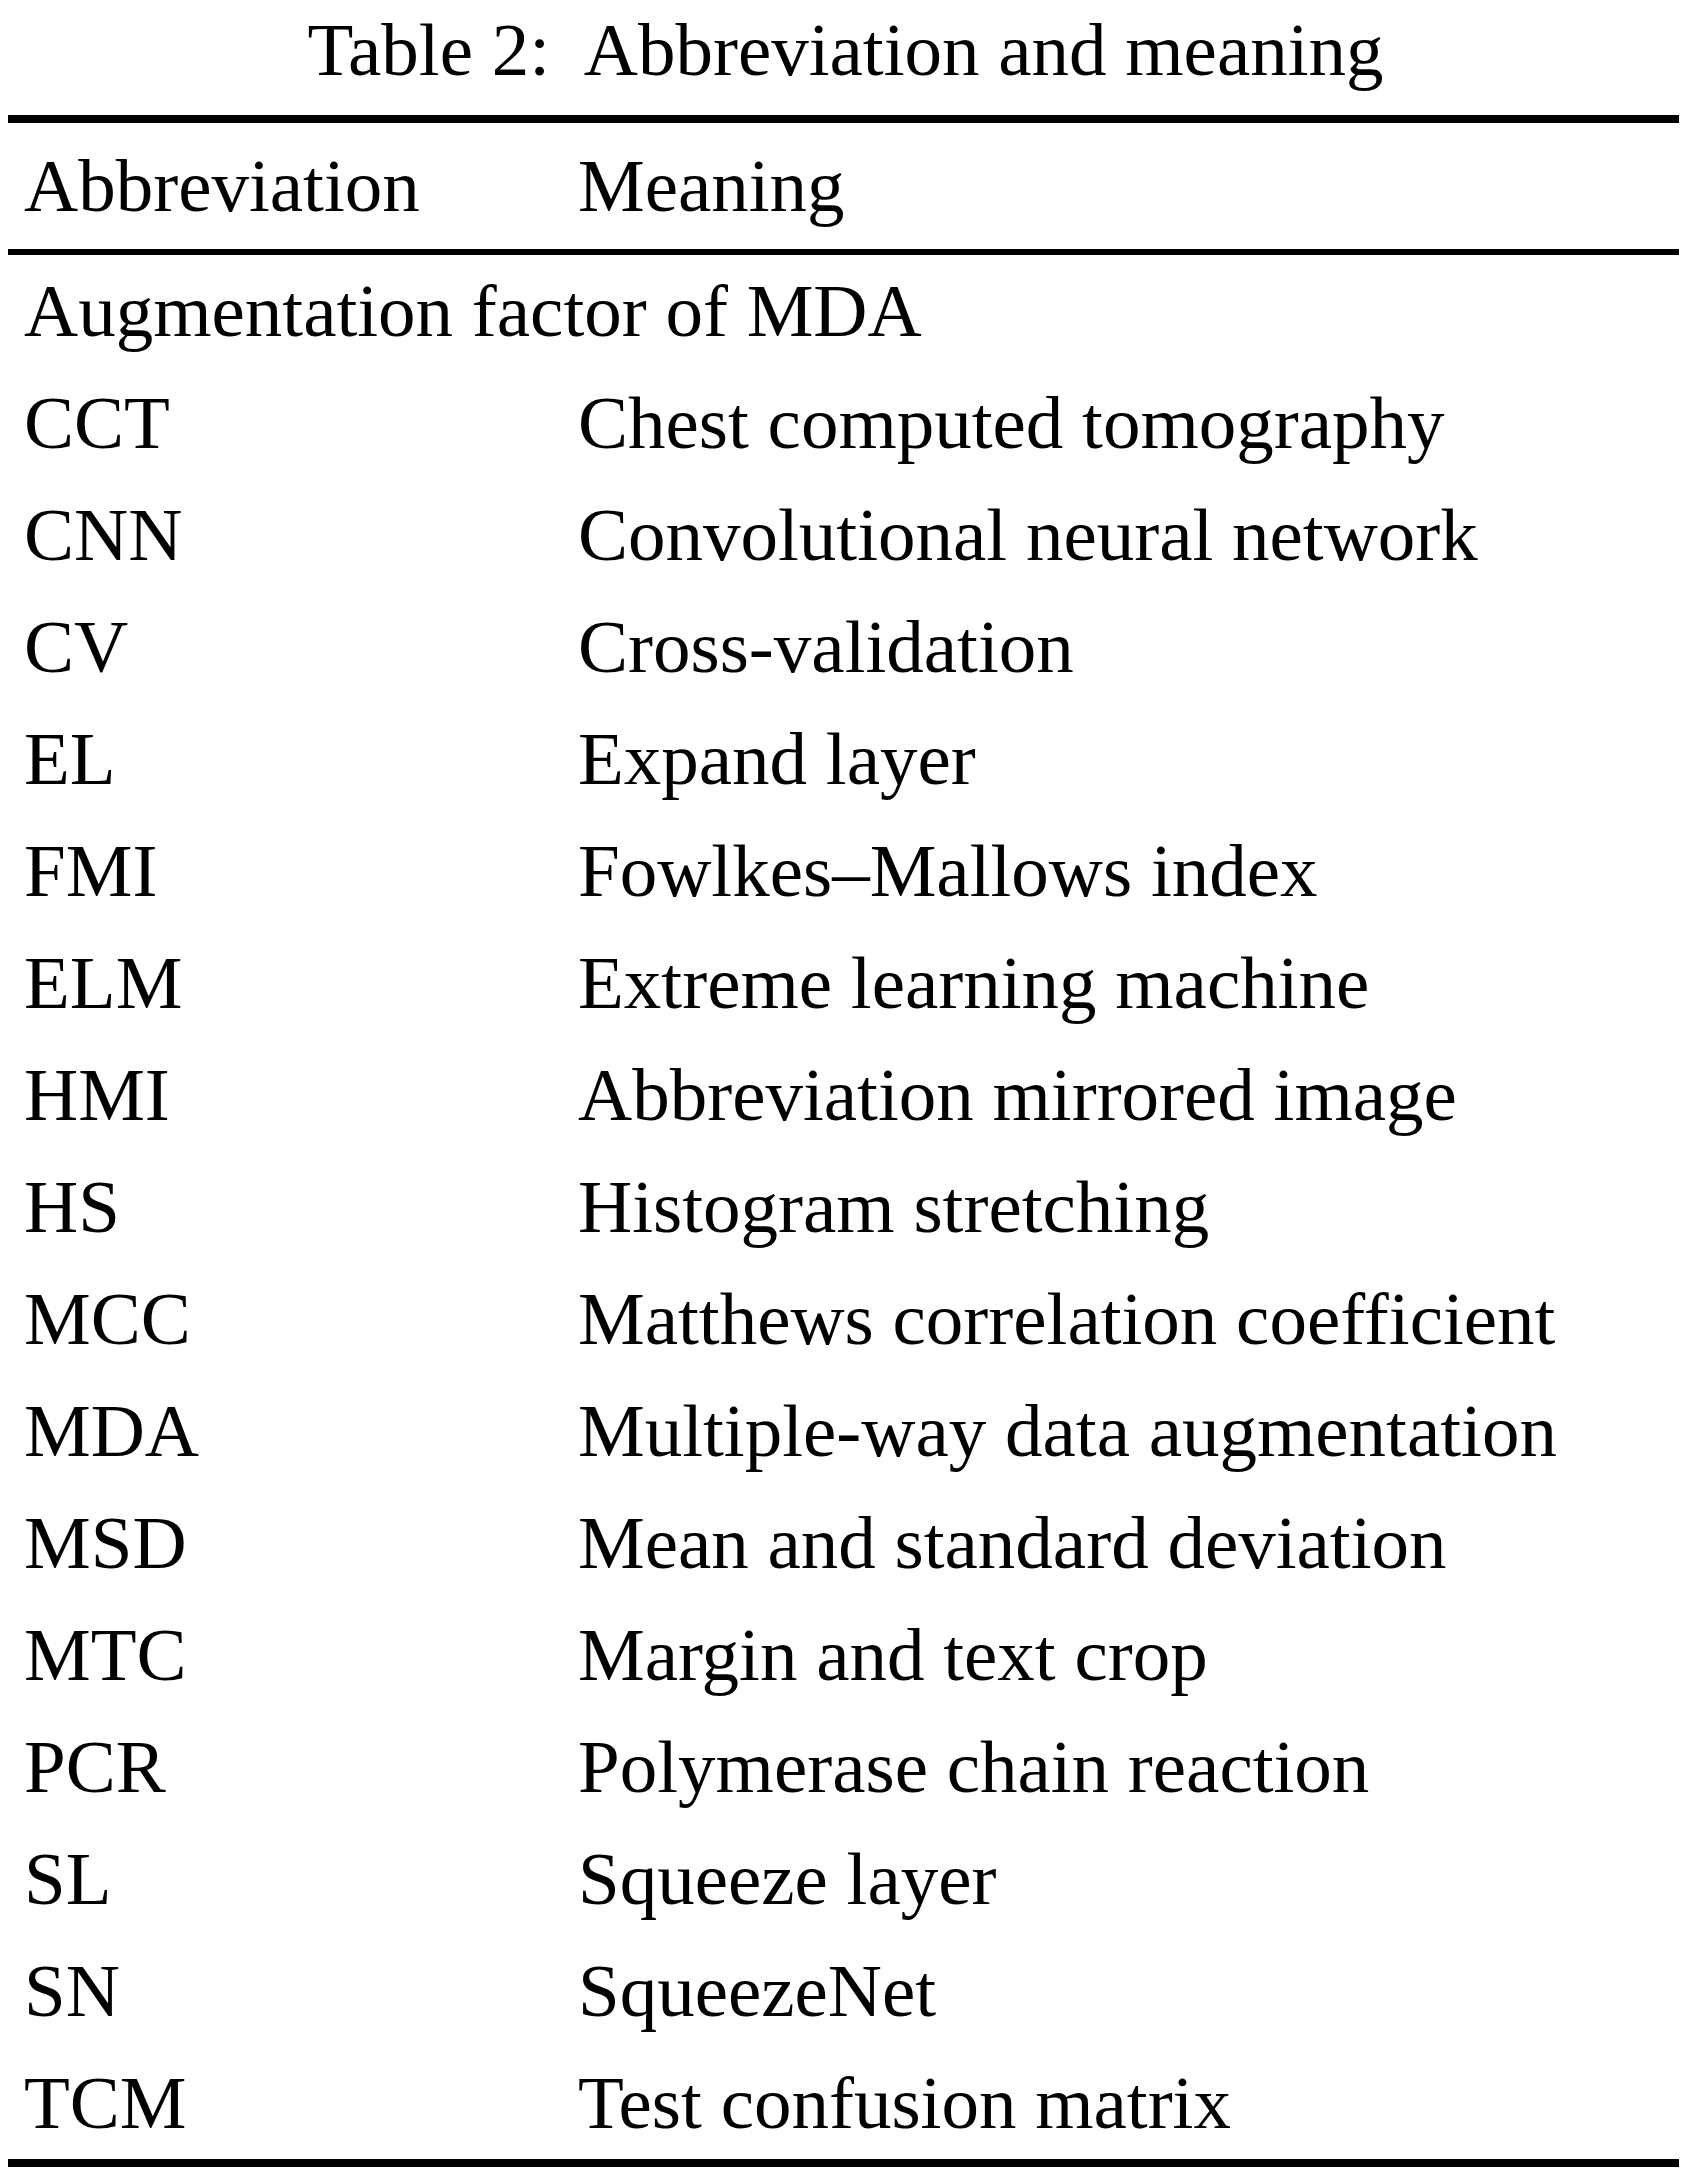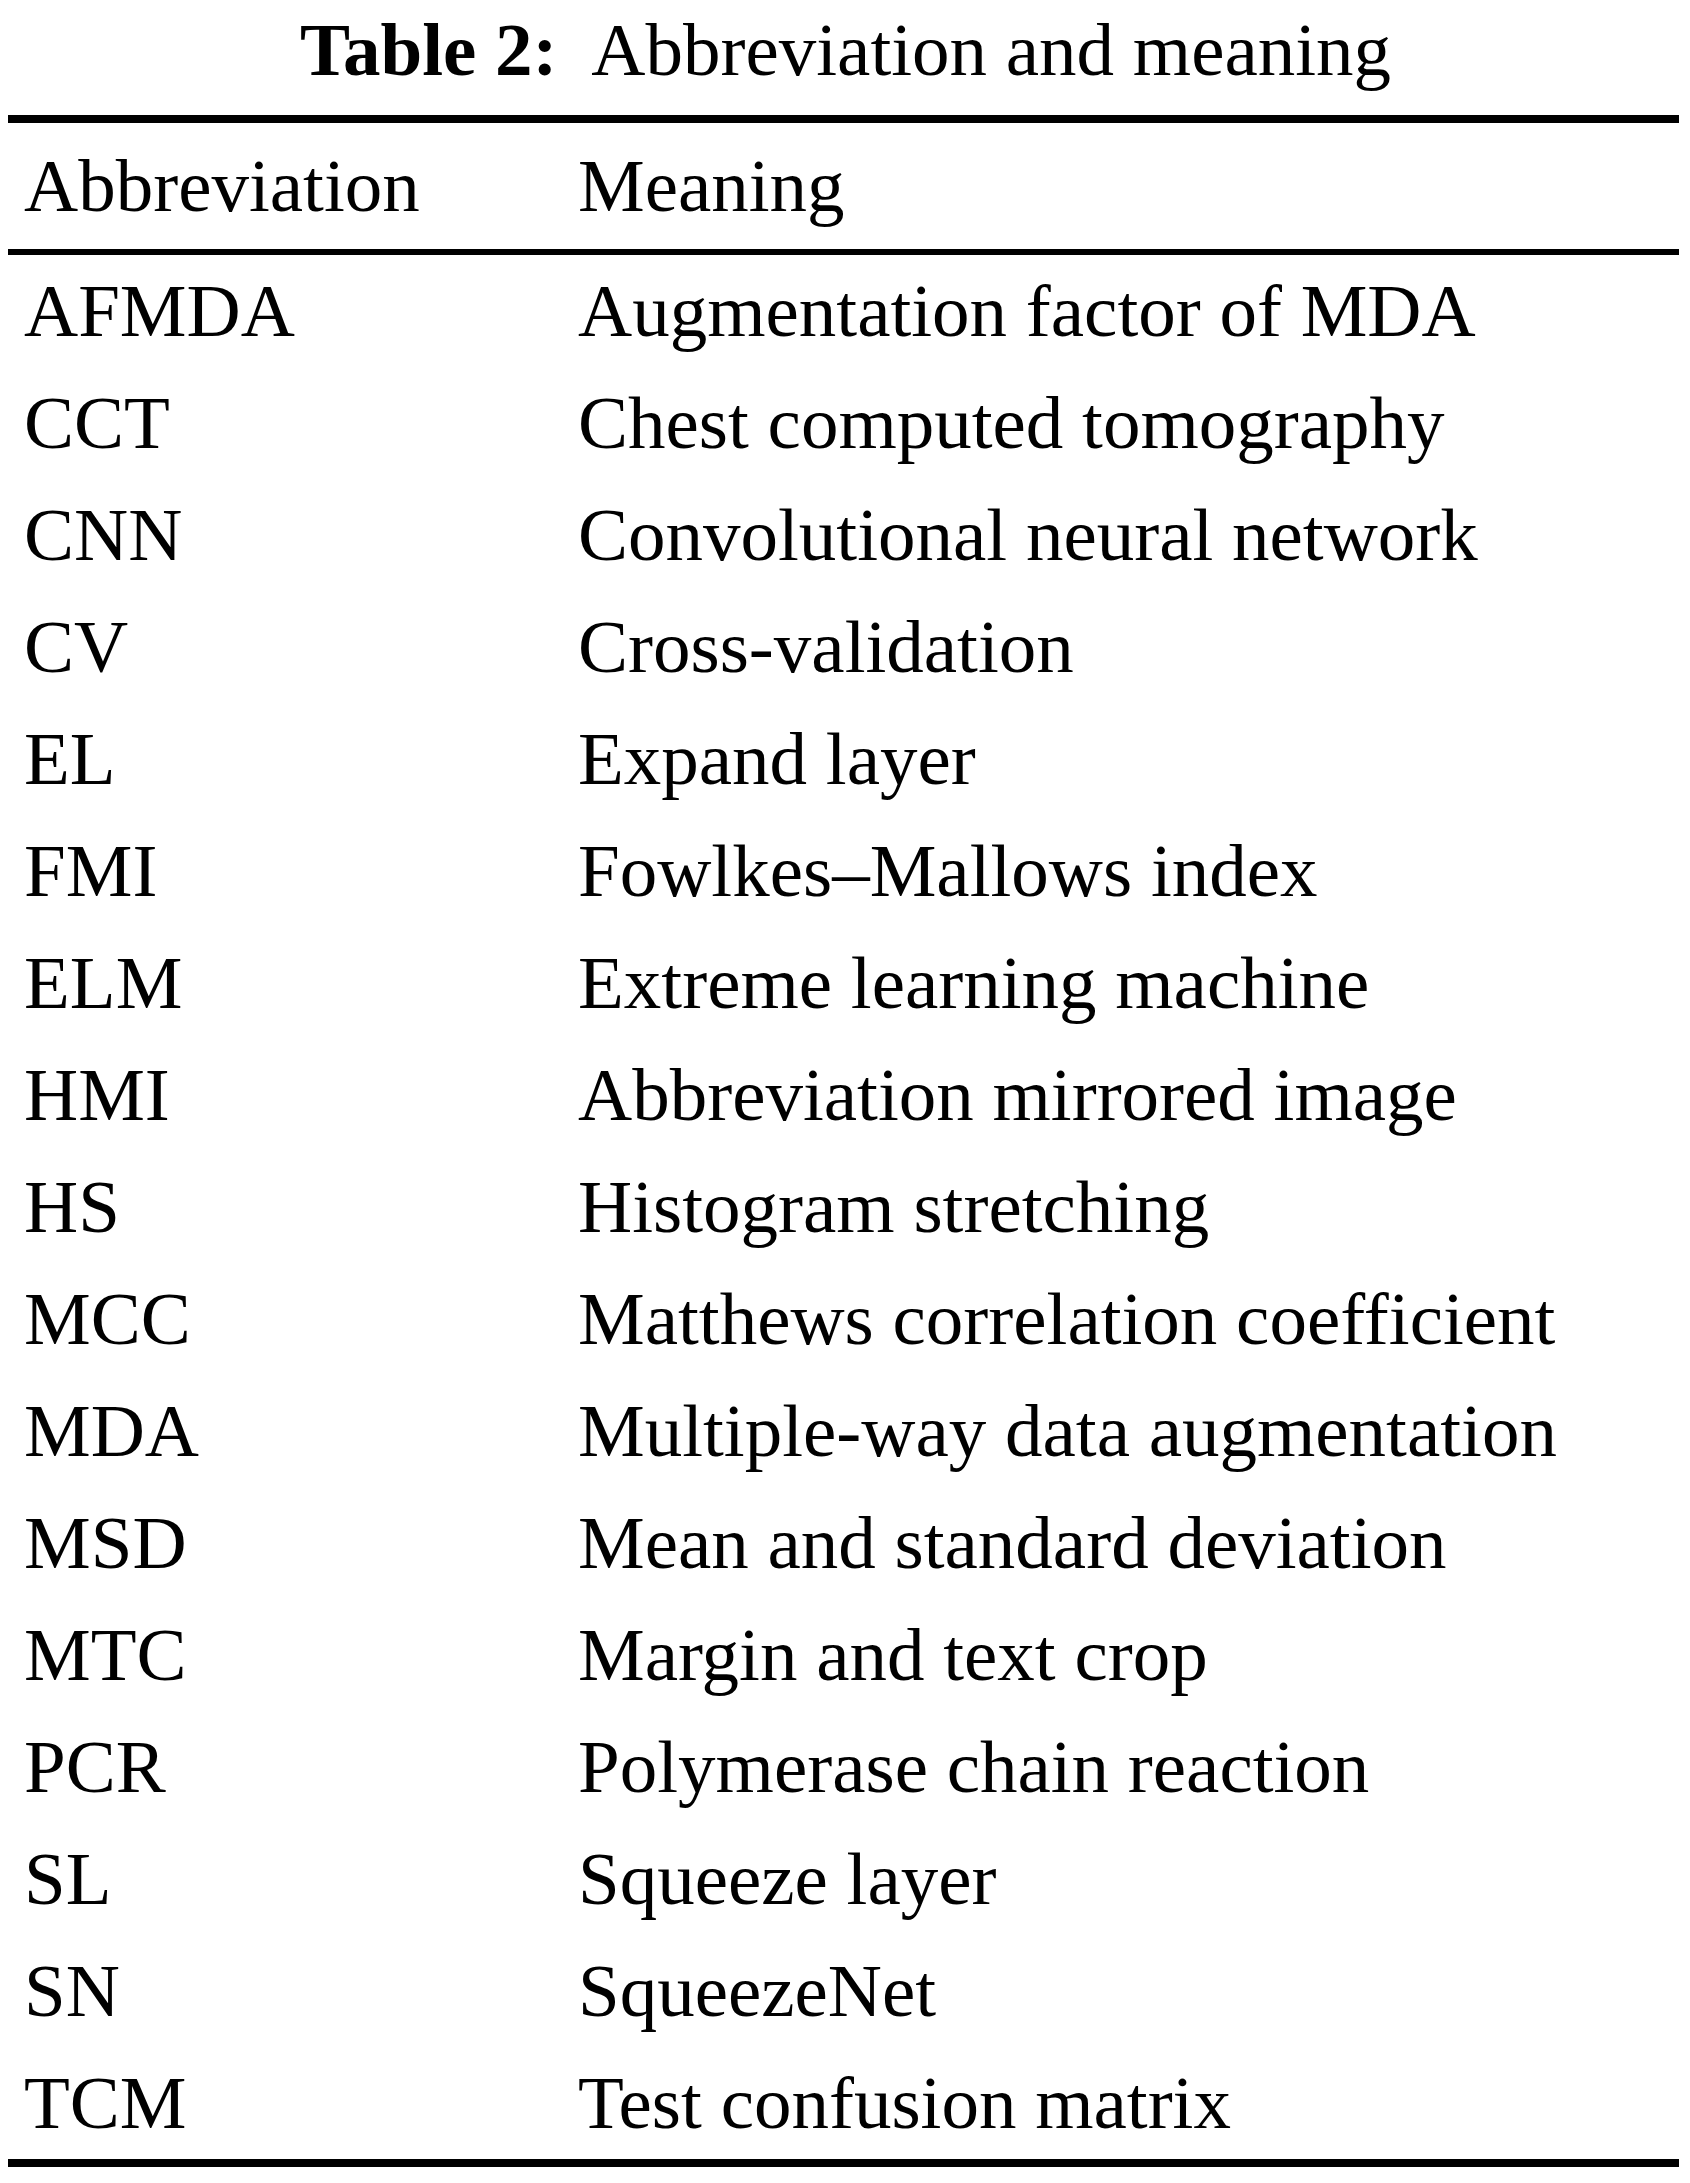"Table 2:" .caption-label { font-weight: bold -> normal }
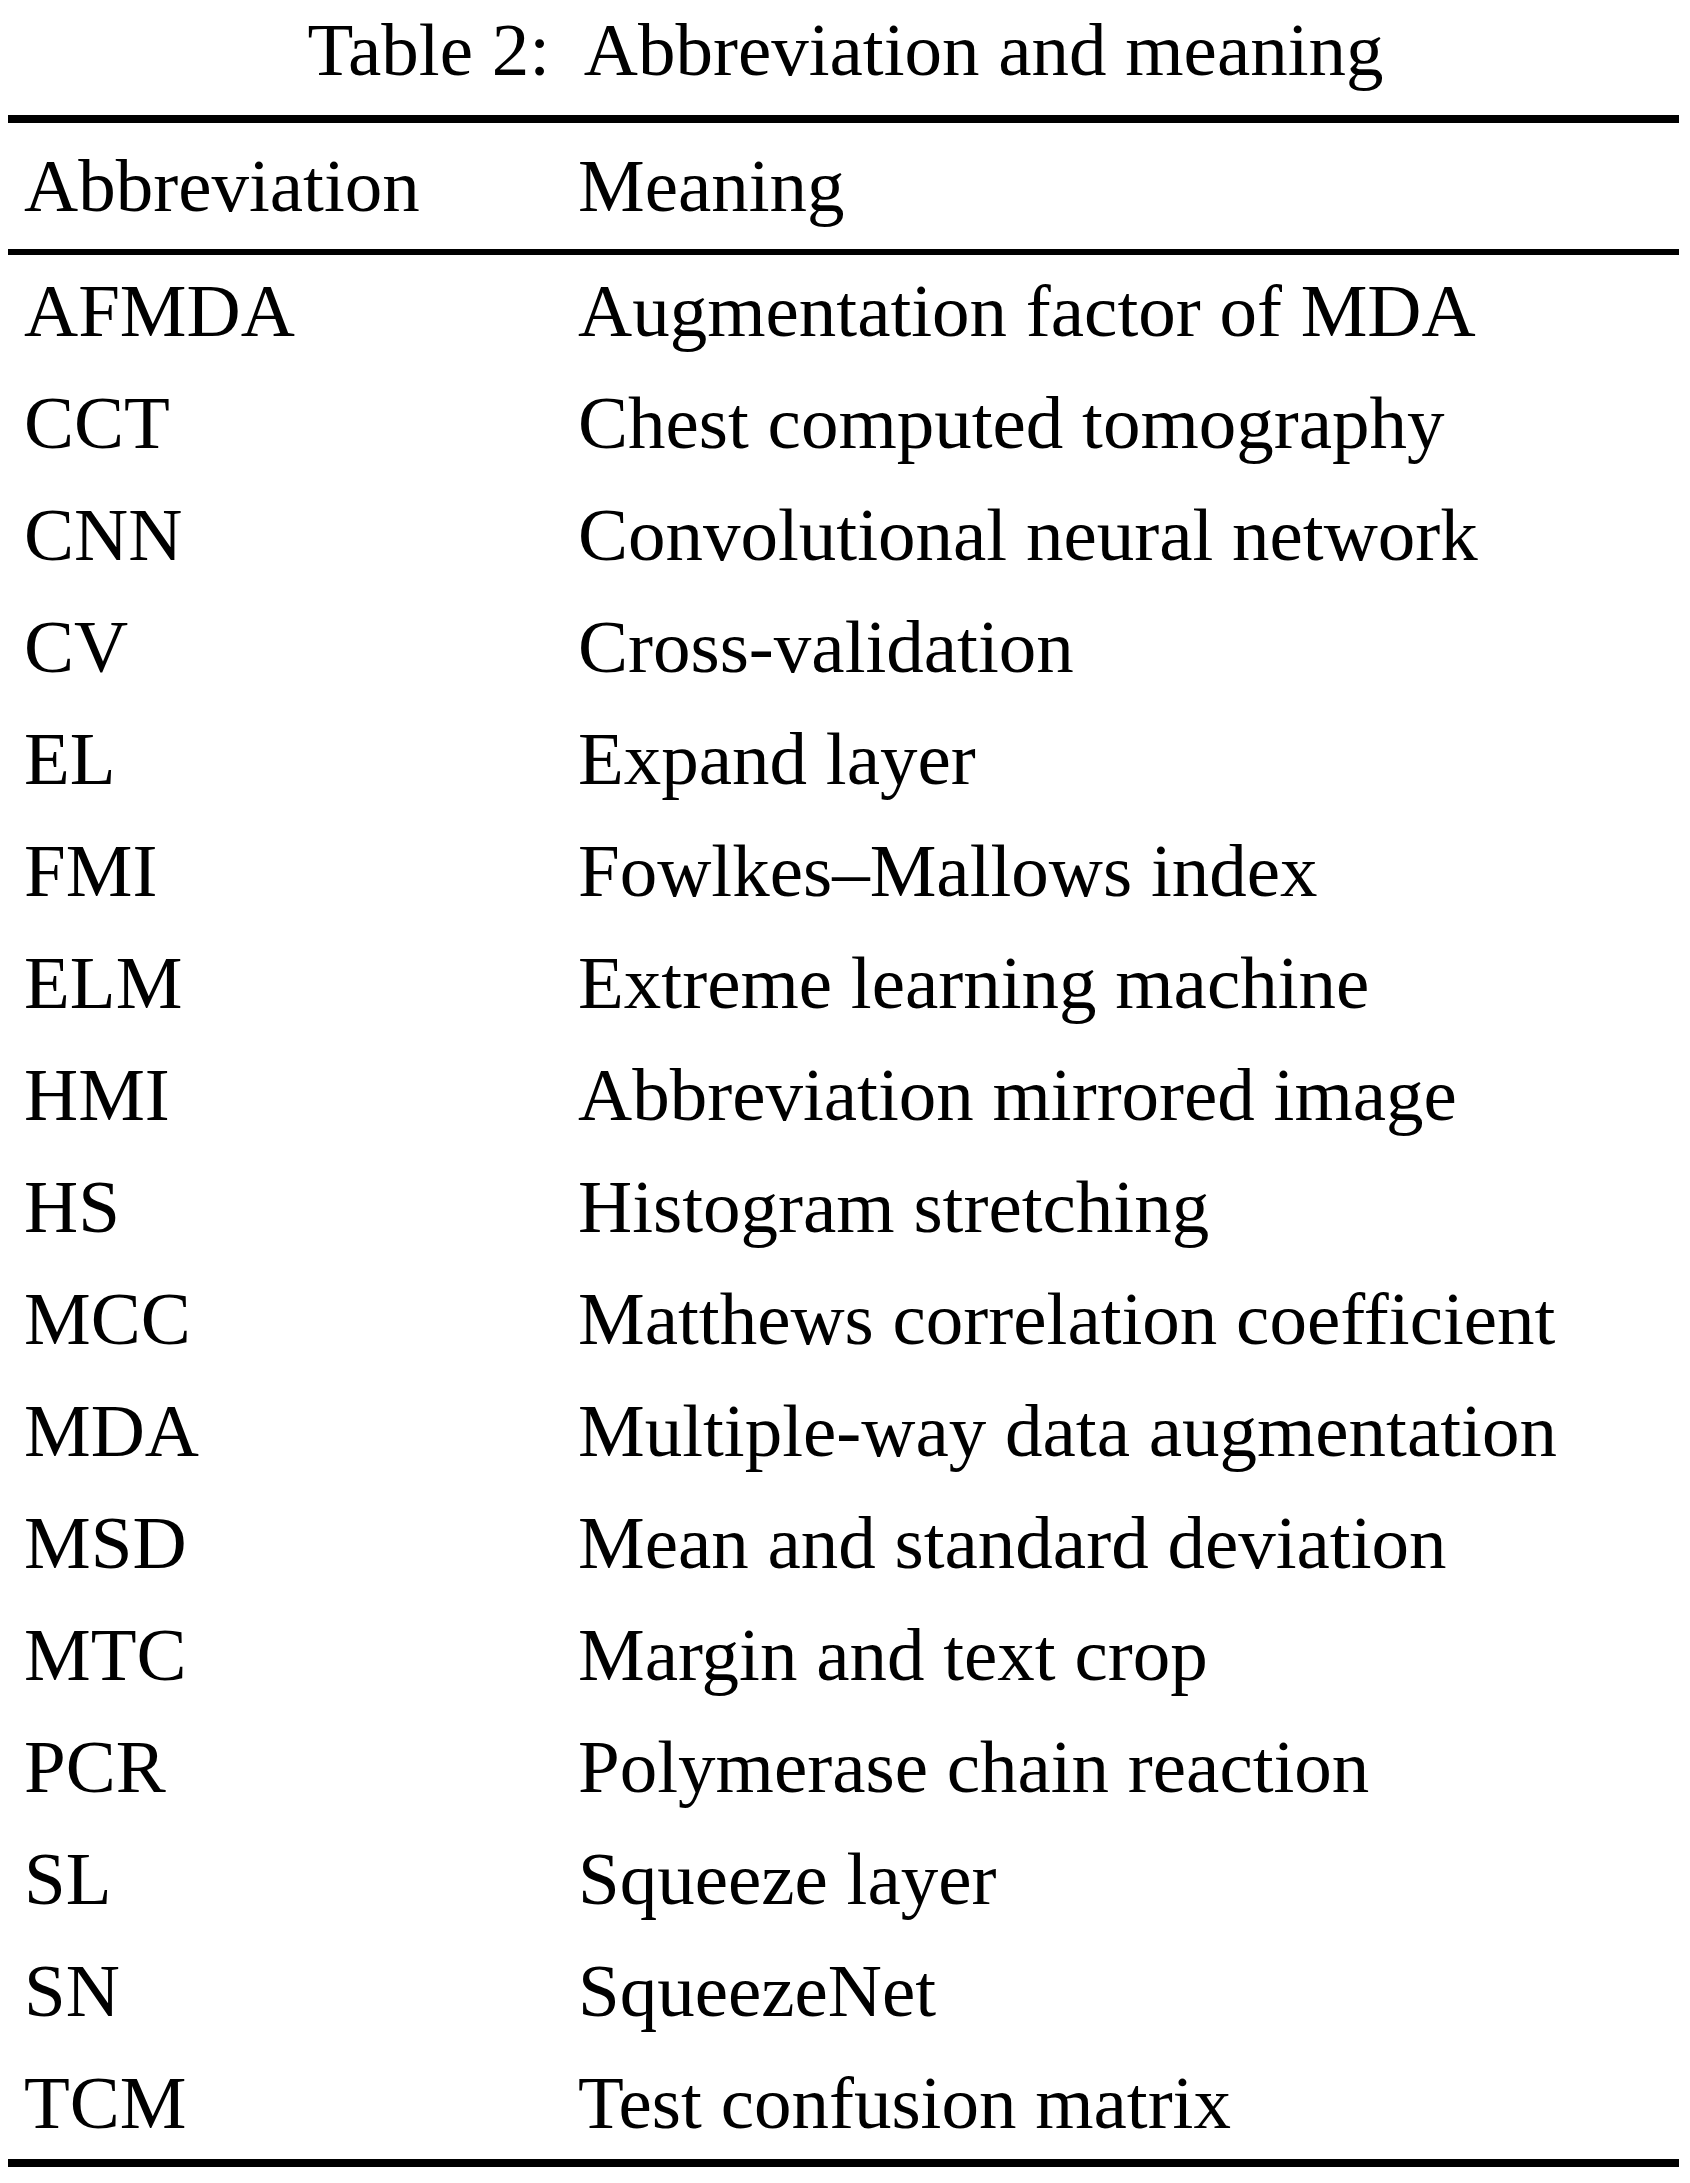"AFMDA" div.cell { html: <div>AFMDA</div> -> none }
